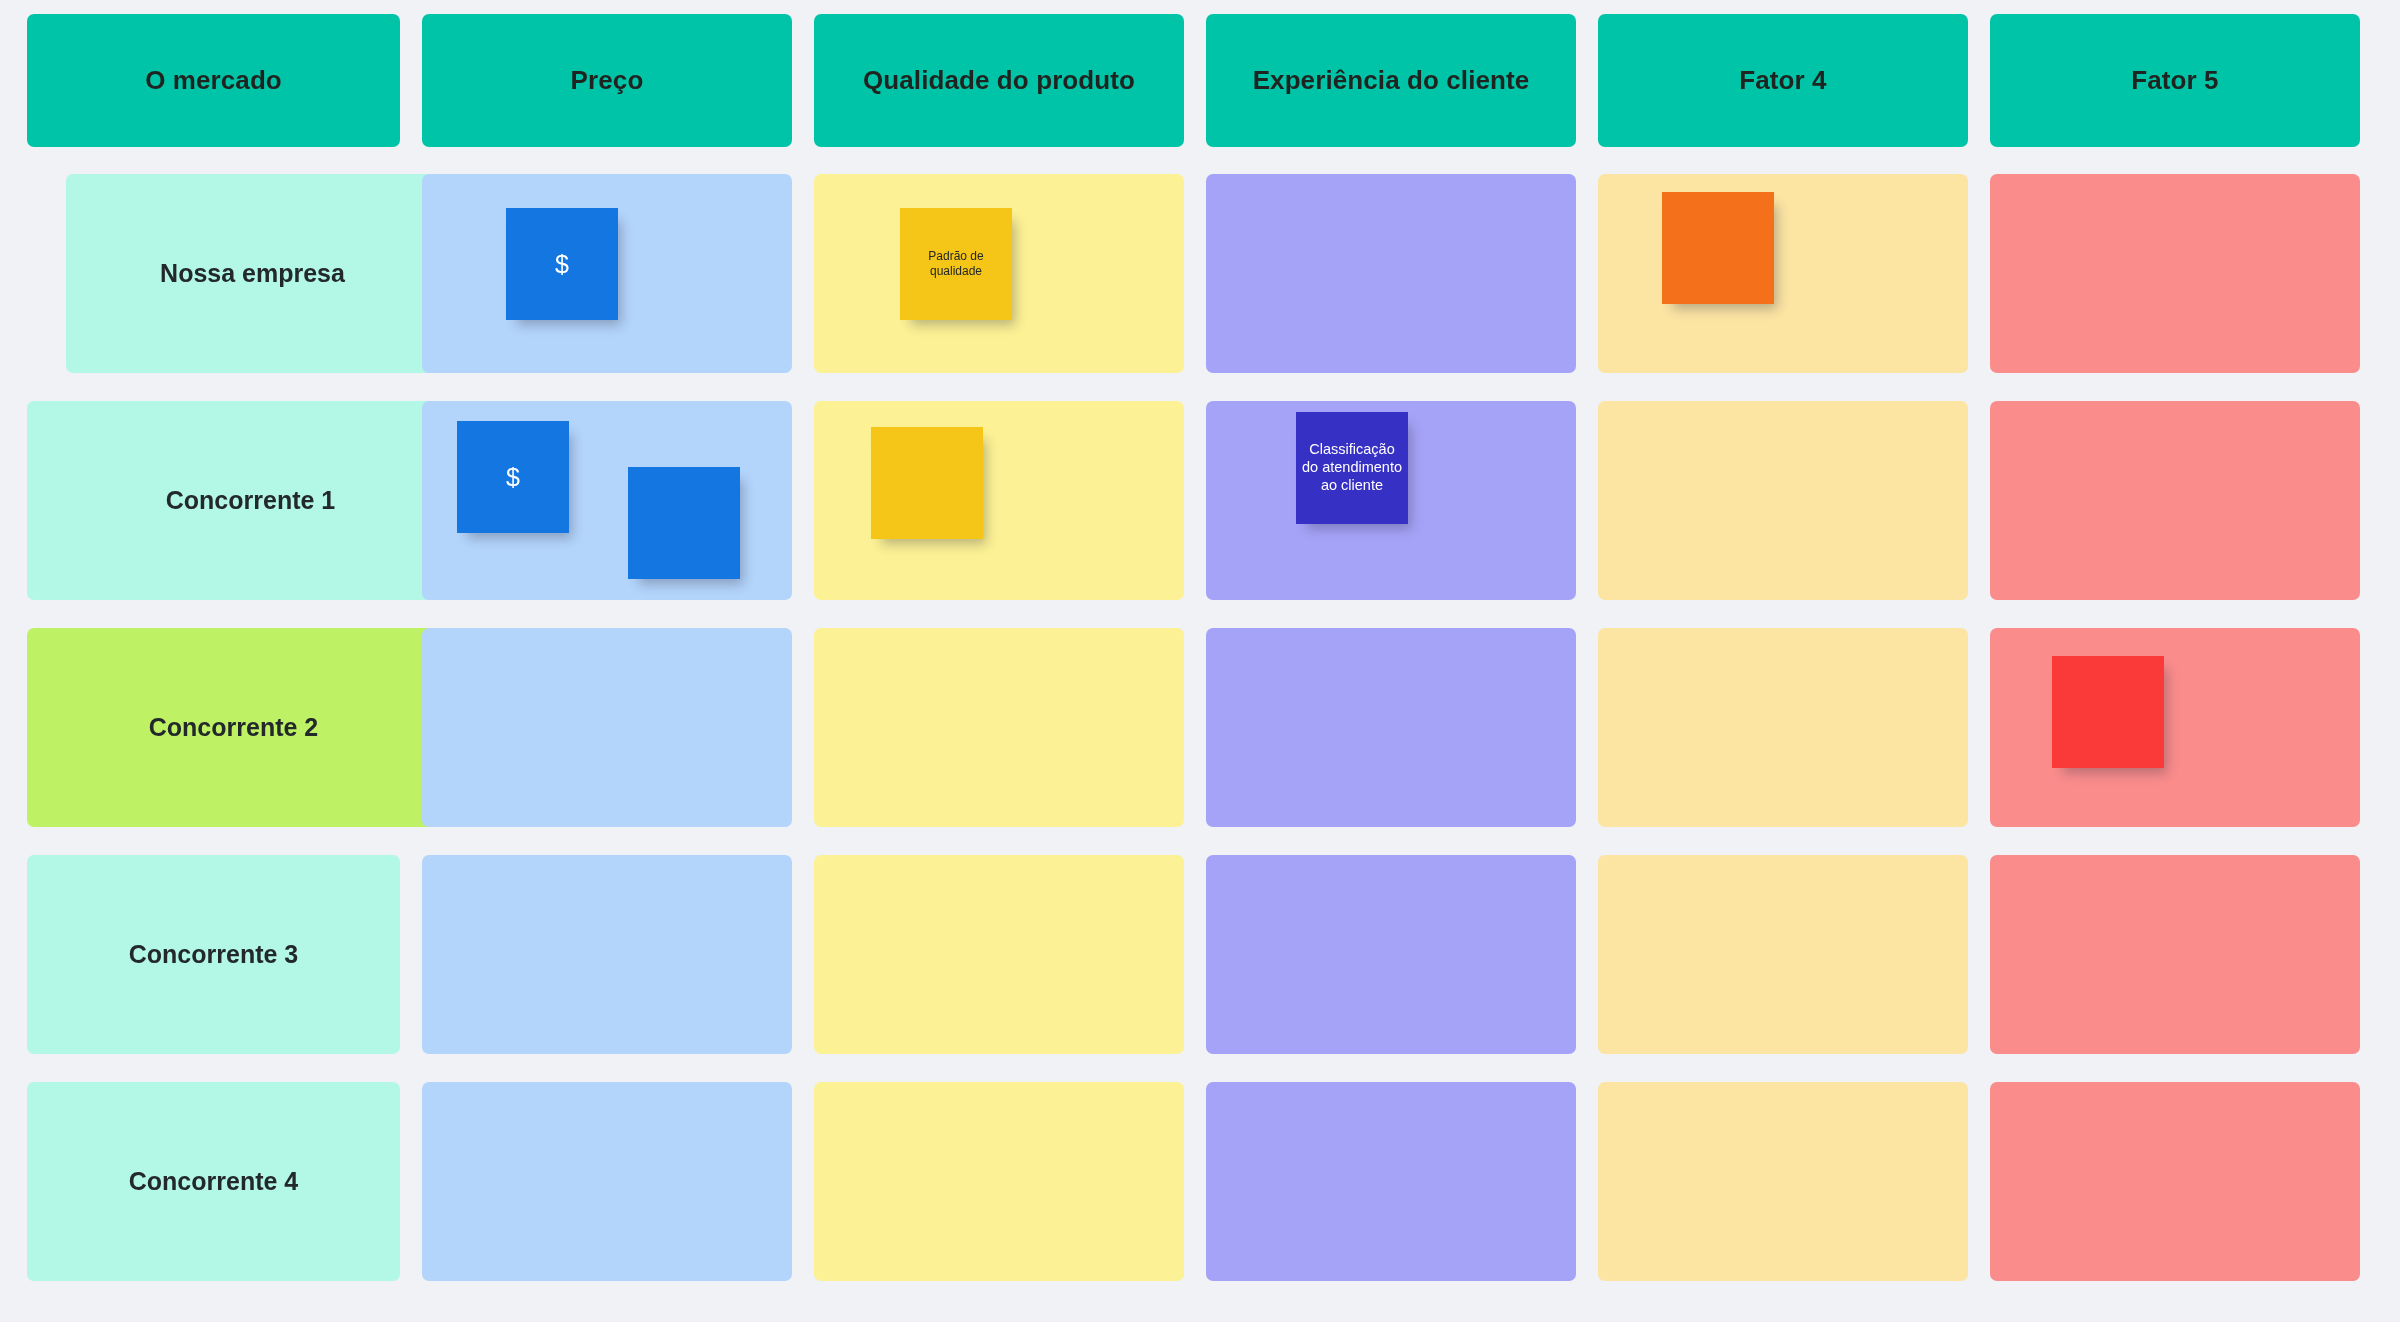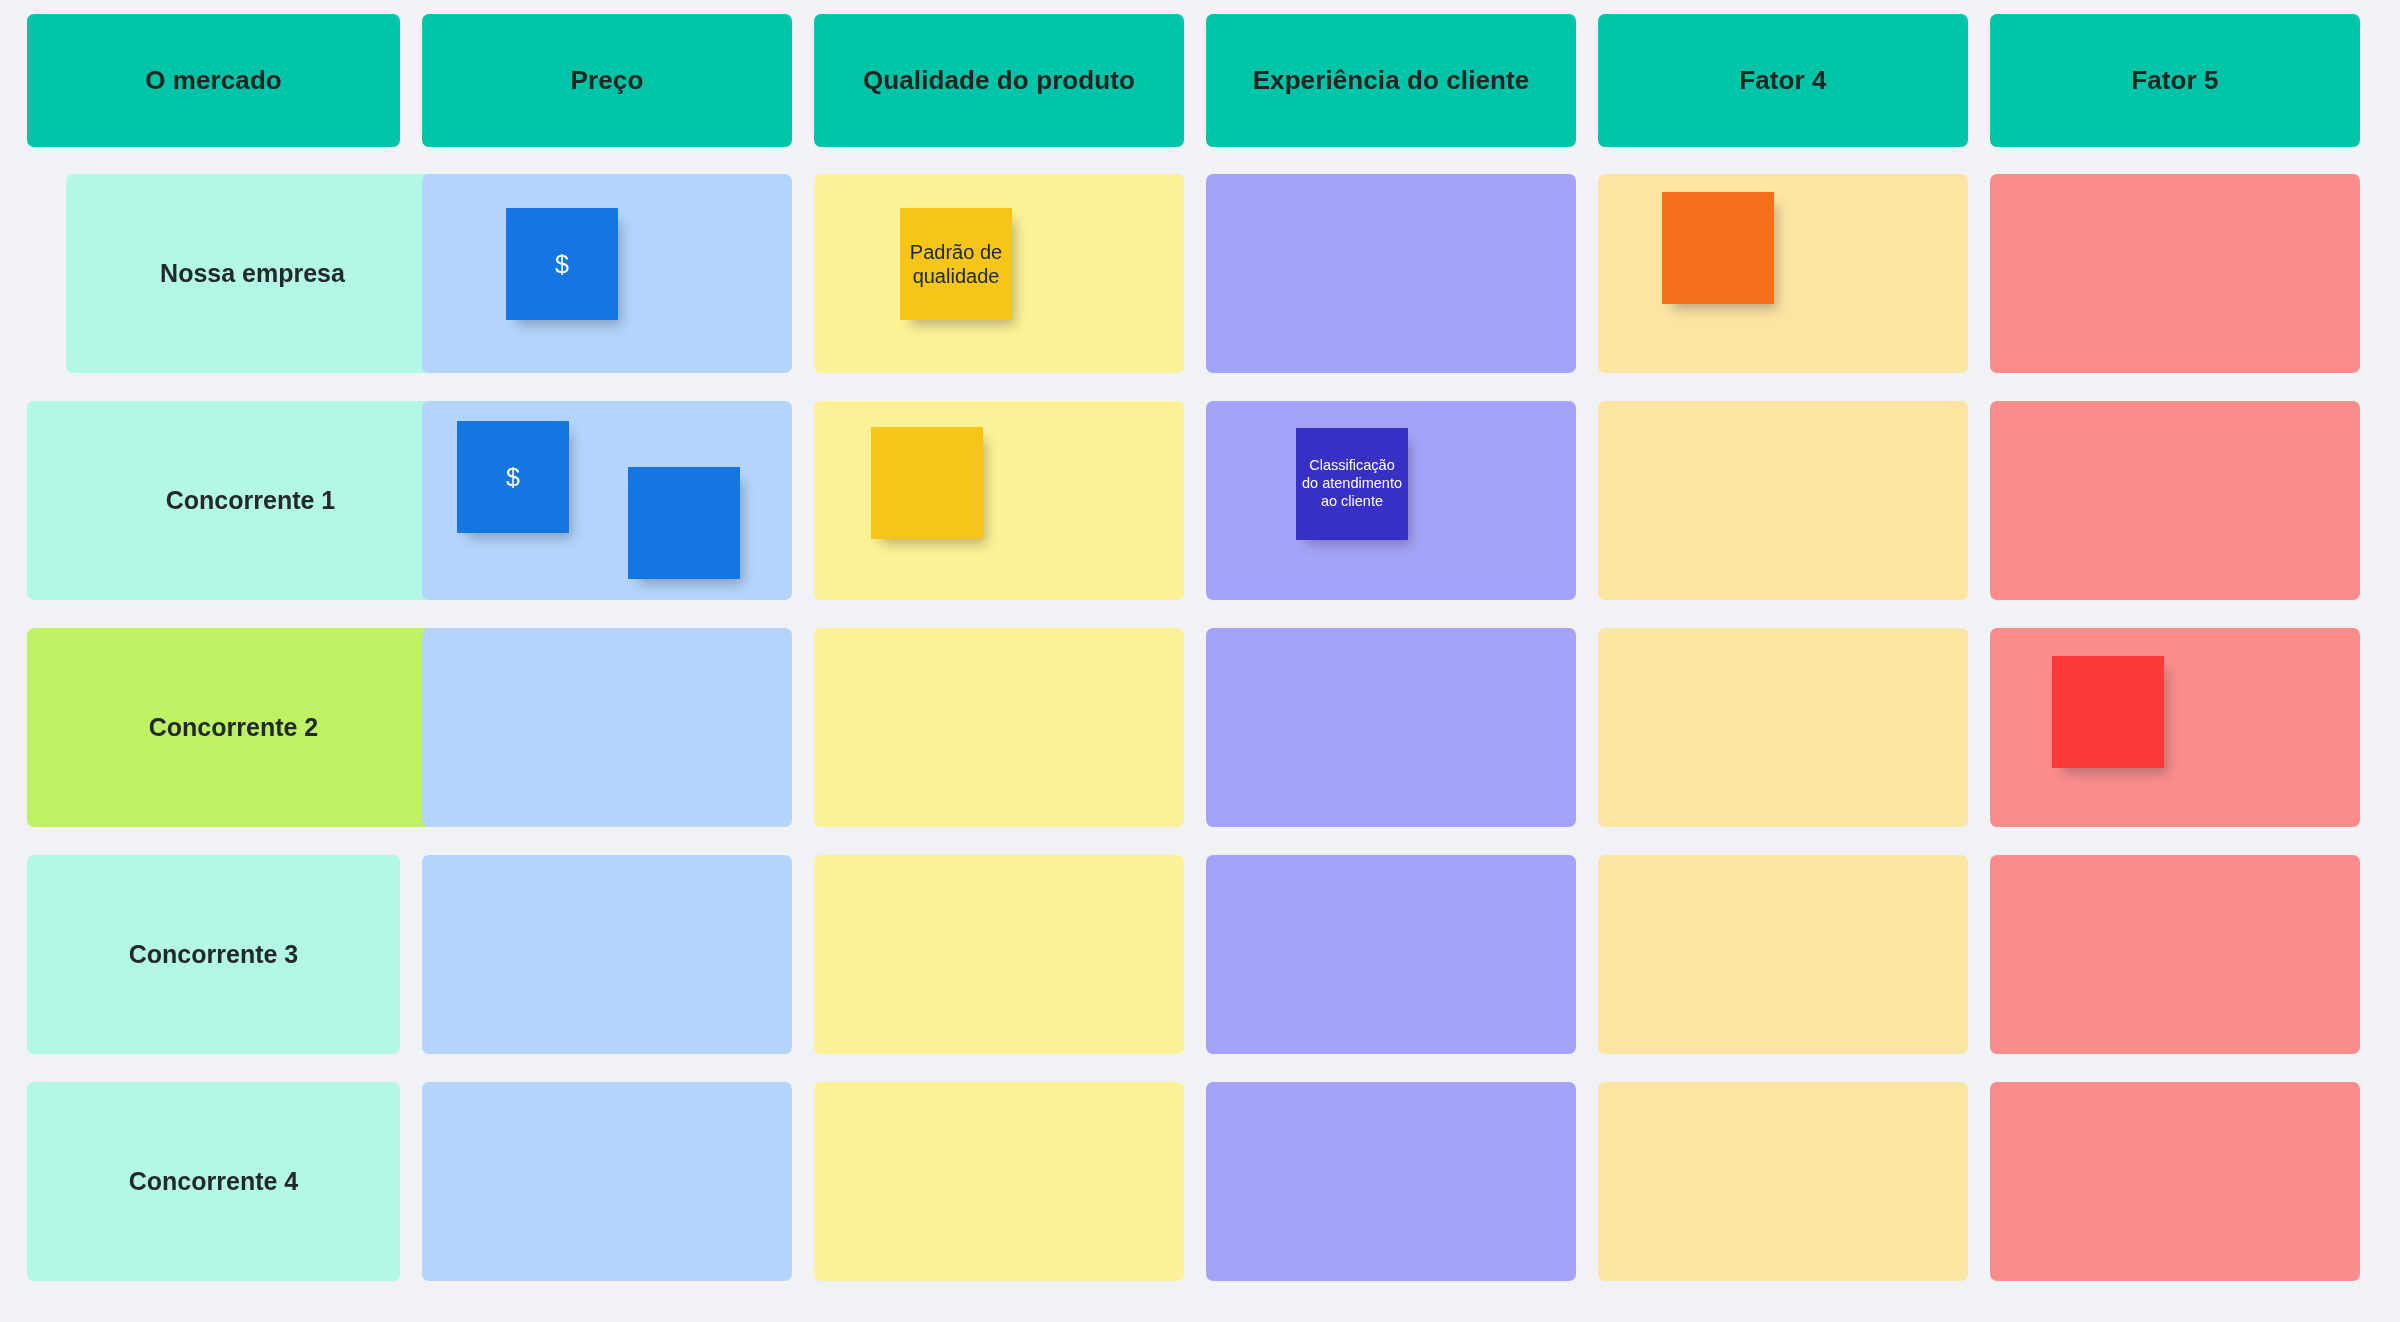"Padrão de qualidade" .note.note-text-lg { font-size: 20px -> 12px }
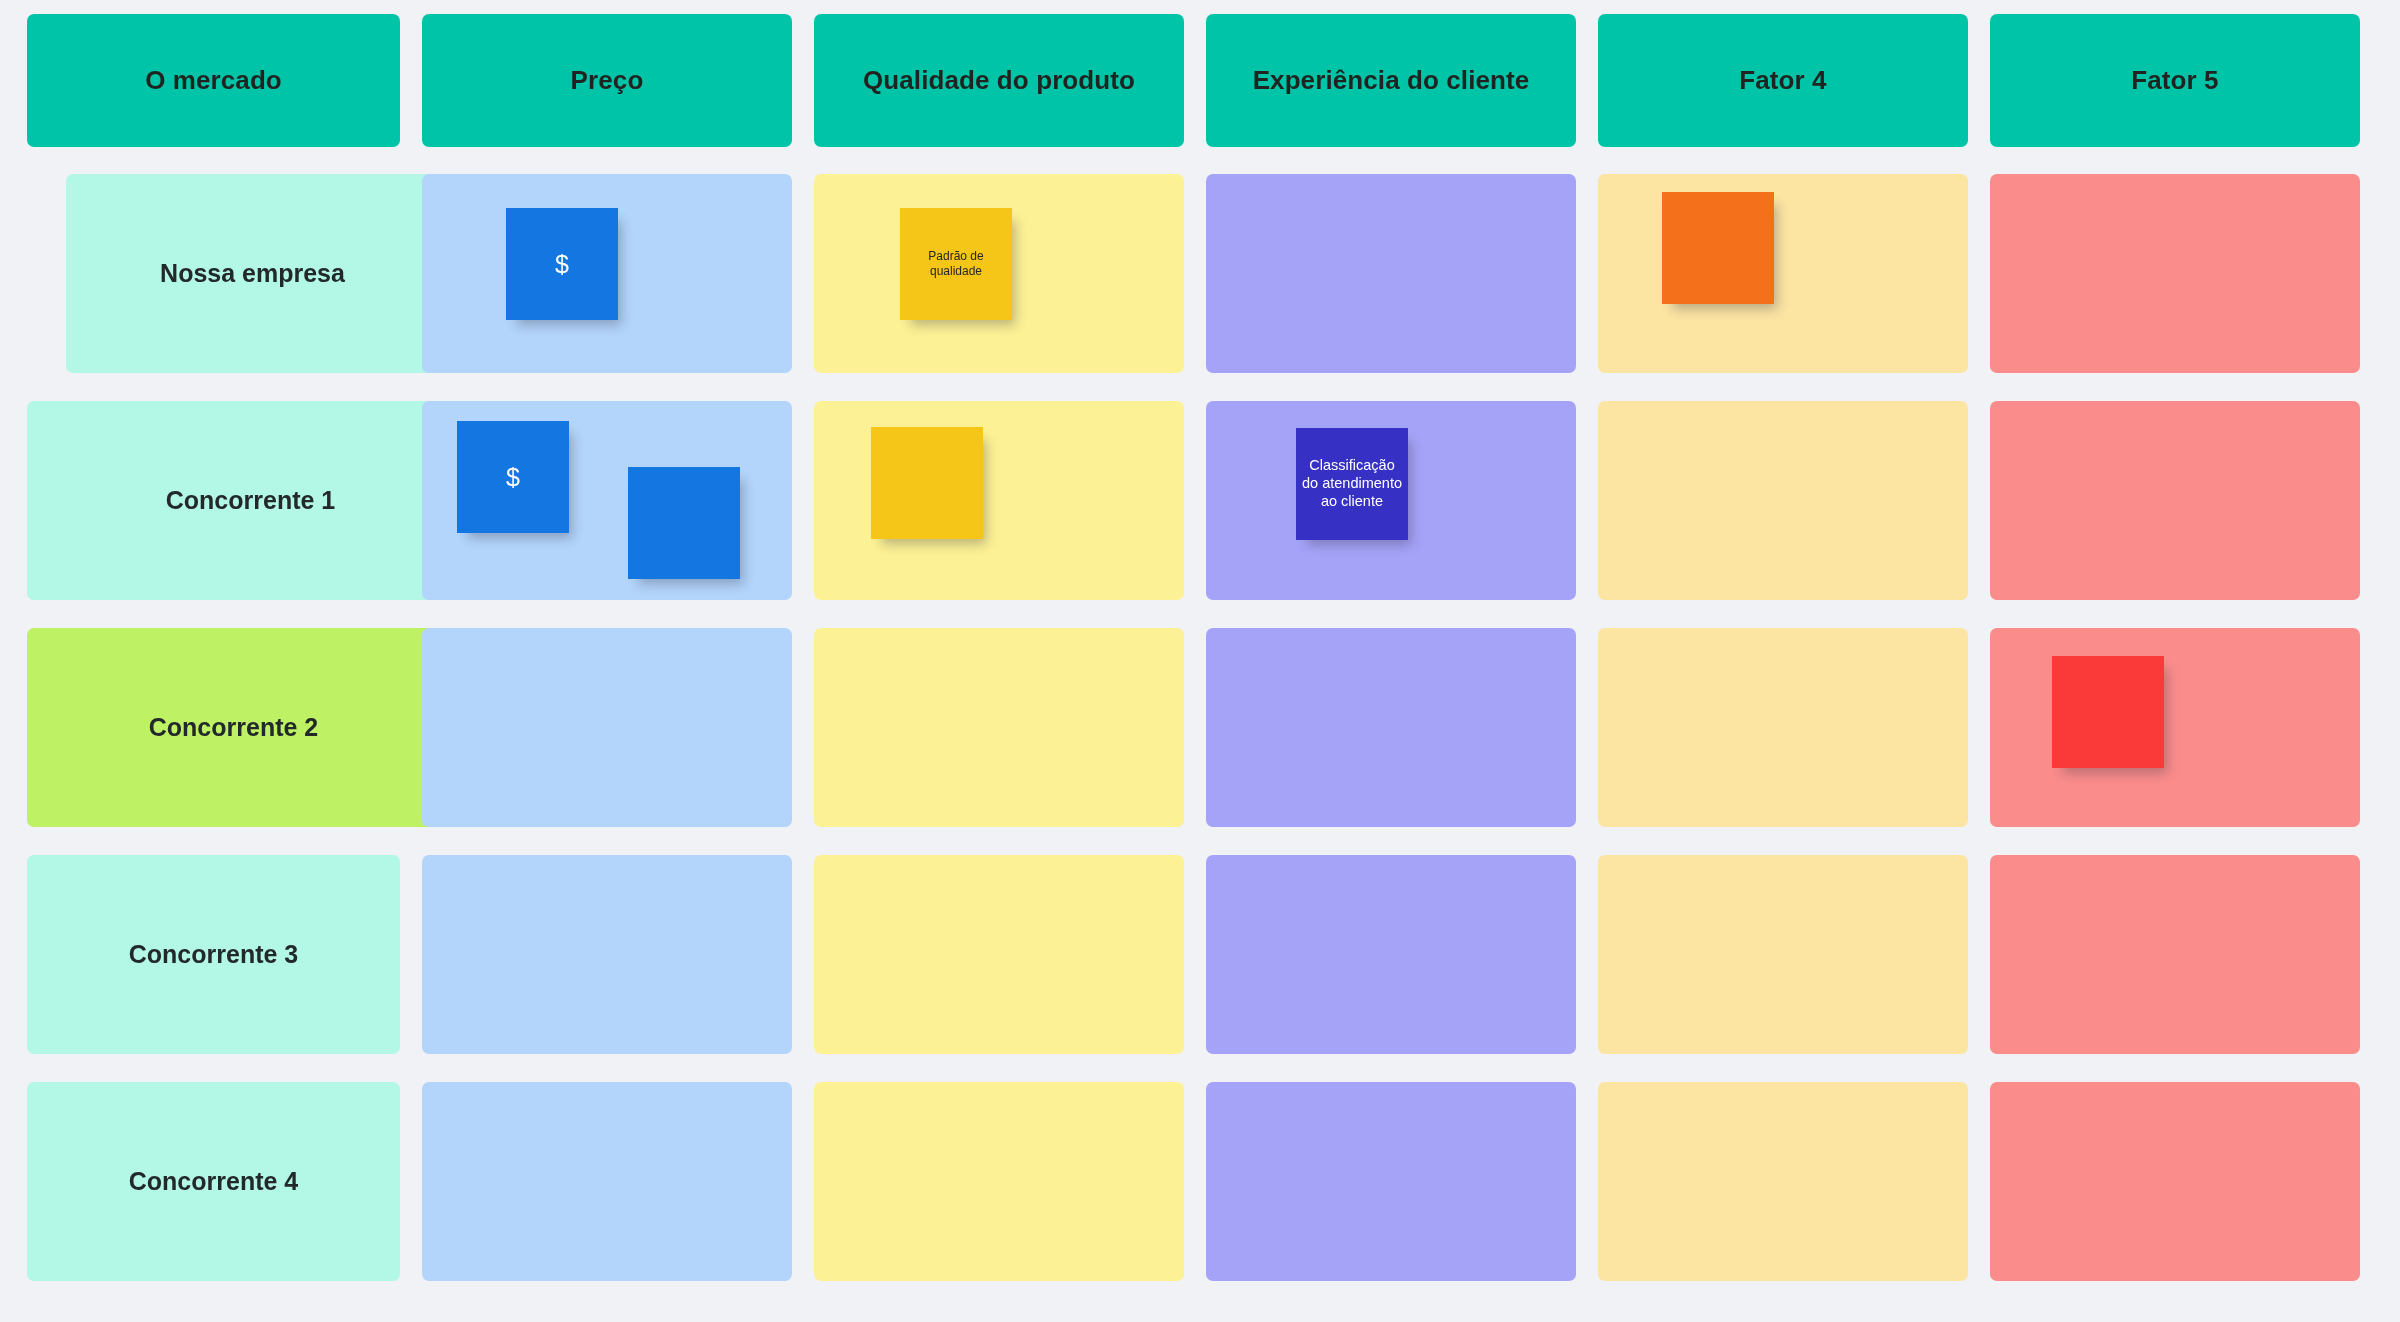"Classificação do atendimento ao cliente" div.note { top: 428px -> 412px }
